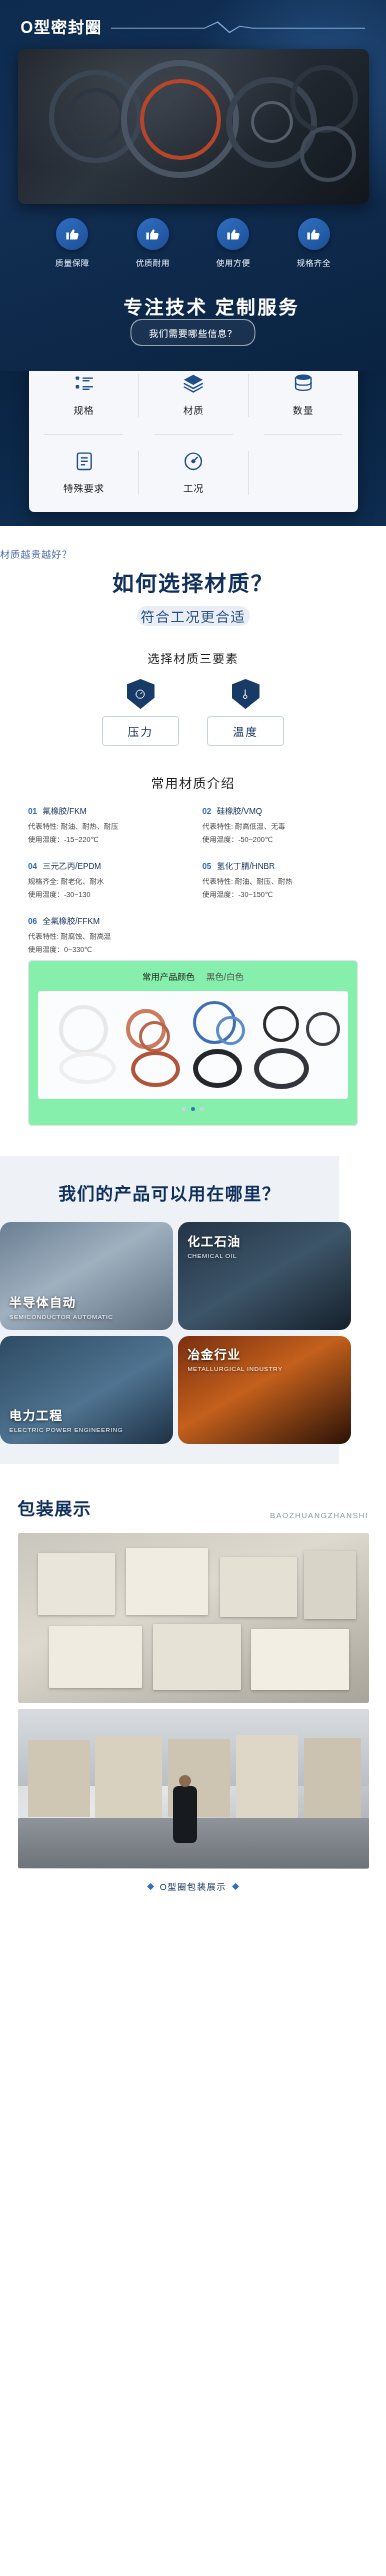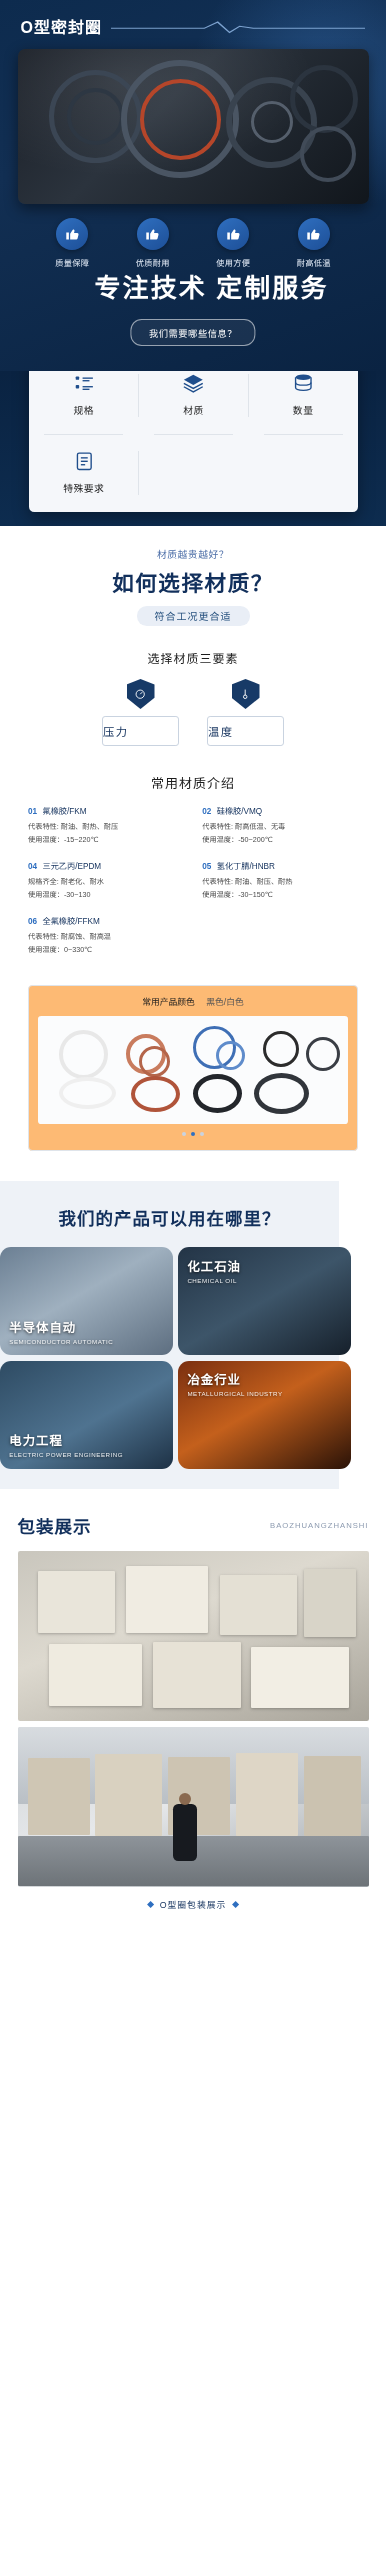"耐高低温" div.badge-label { text: 耐高低温 -> 规格齐全 }
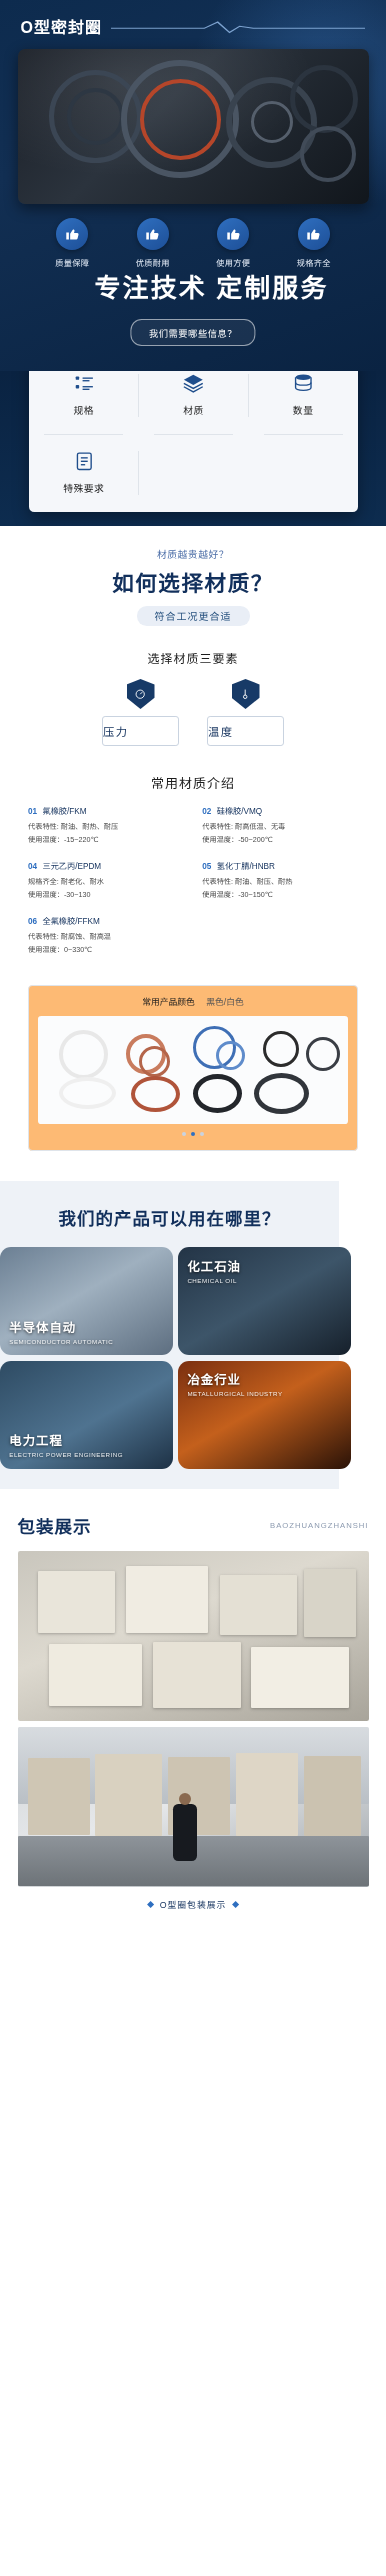"专注技术 定制服务" .hero-slogan { font-size: 26px -> 19px; top: 267px -> 292px }
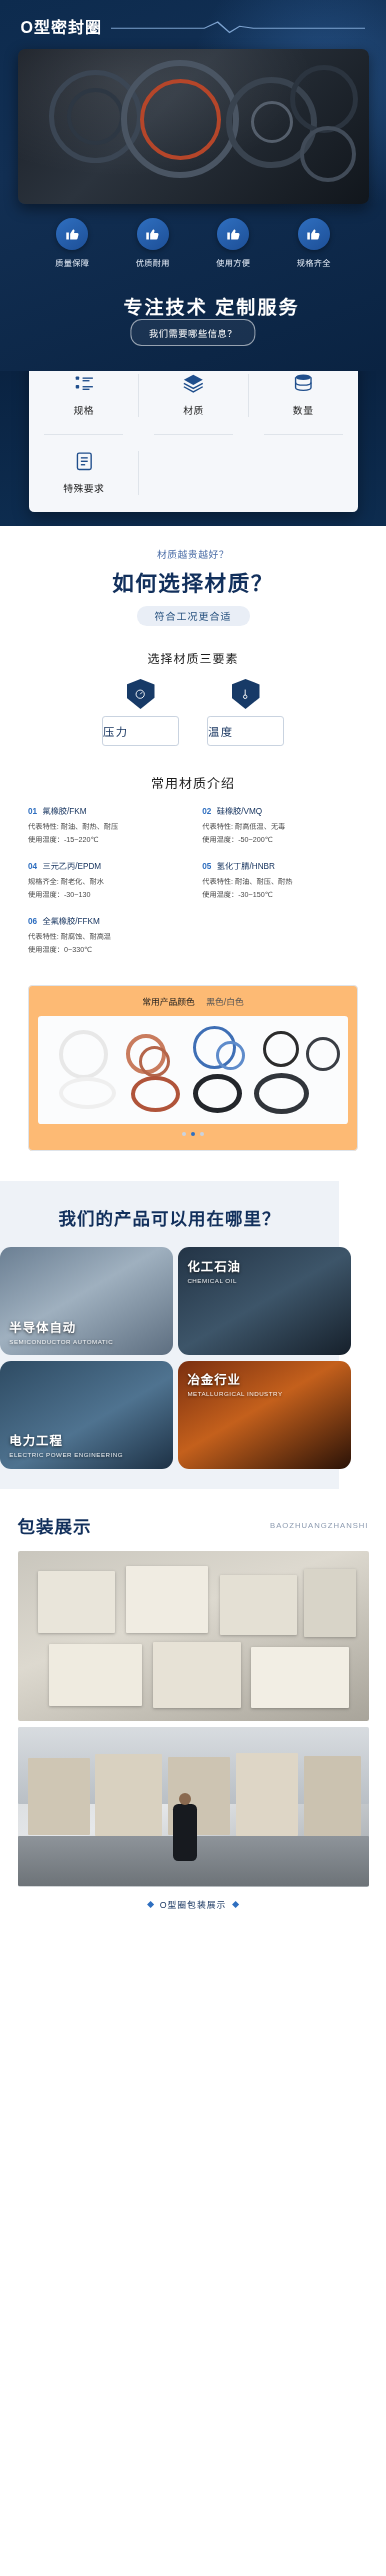"工况" div.info-cell { html: none -> <div> <div> <svg> <circle></circle> <circle></circle> <line></line> </svg> </div> <div>工况</div> </div> }
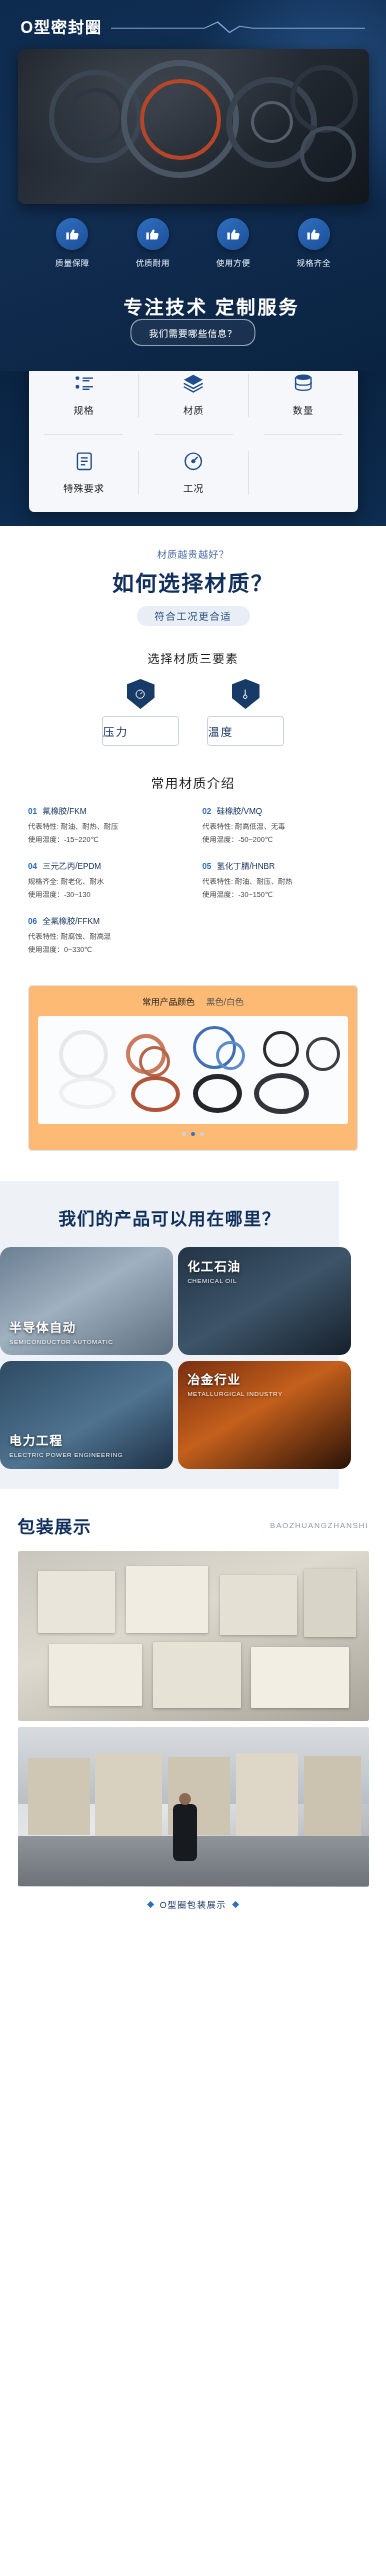"材质越贵越好？" .sec-sub { text-align: center -> none }
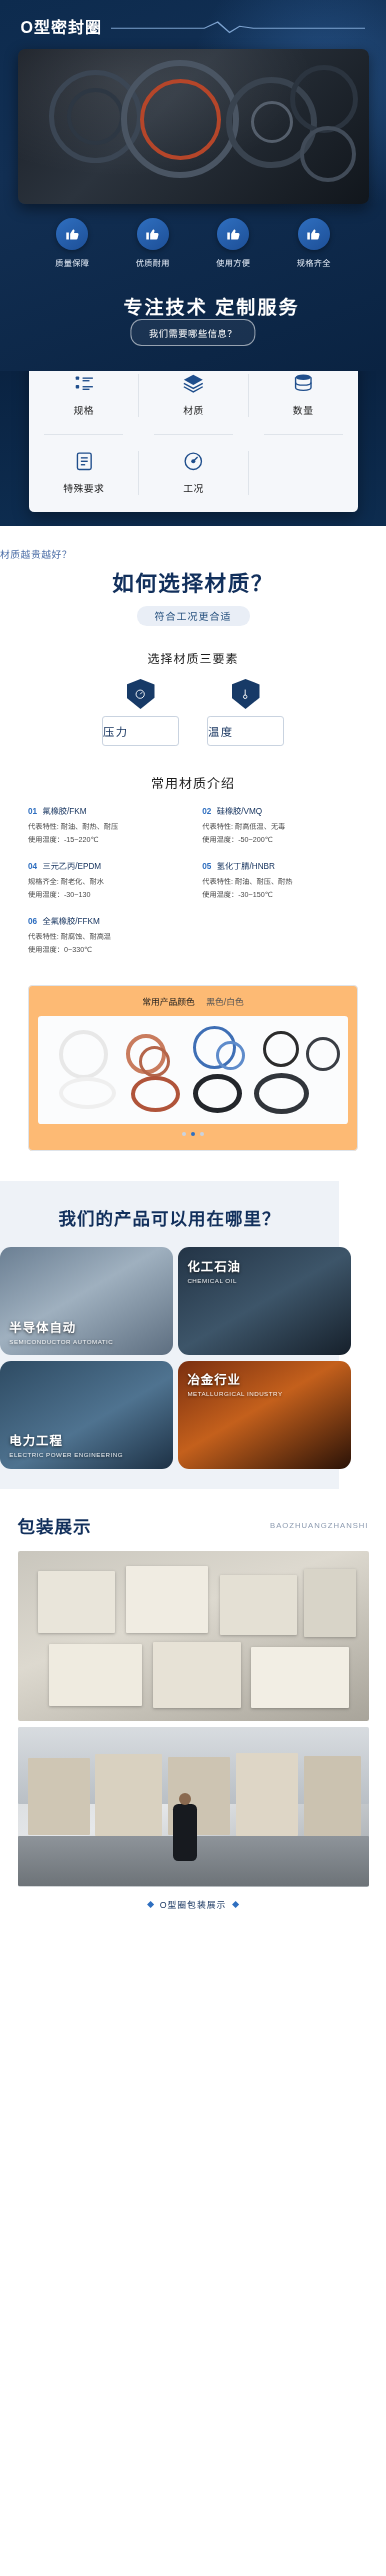"符合工况更合适" .sec-pill { font-size: 10px -> 14px }
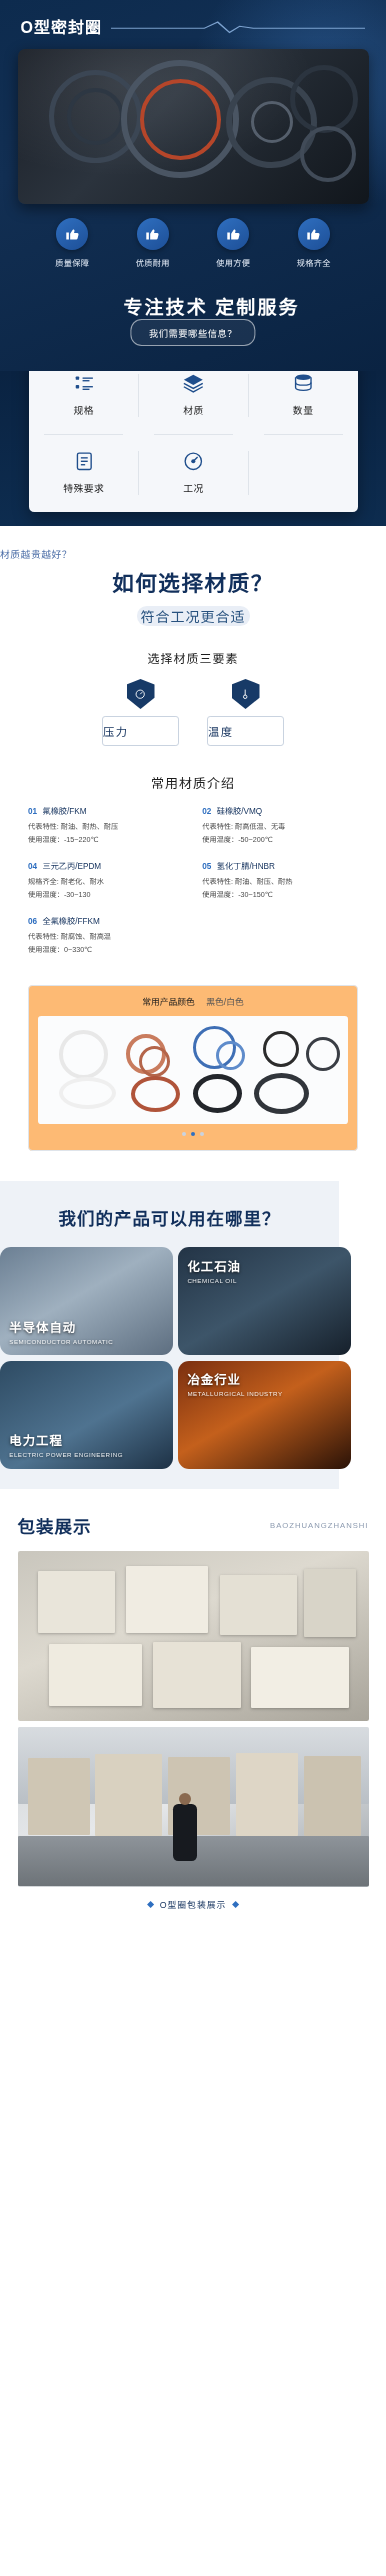"压力" .key-item { text-align: none -> center }
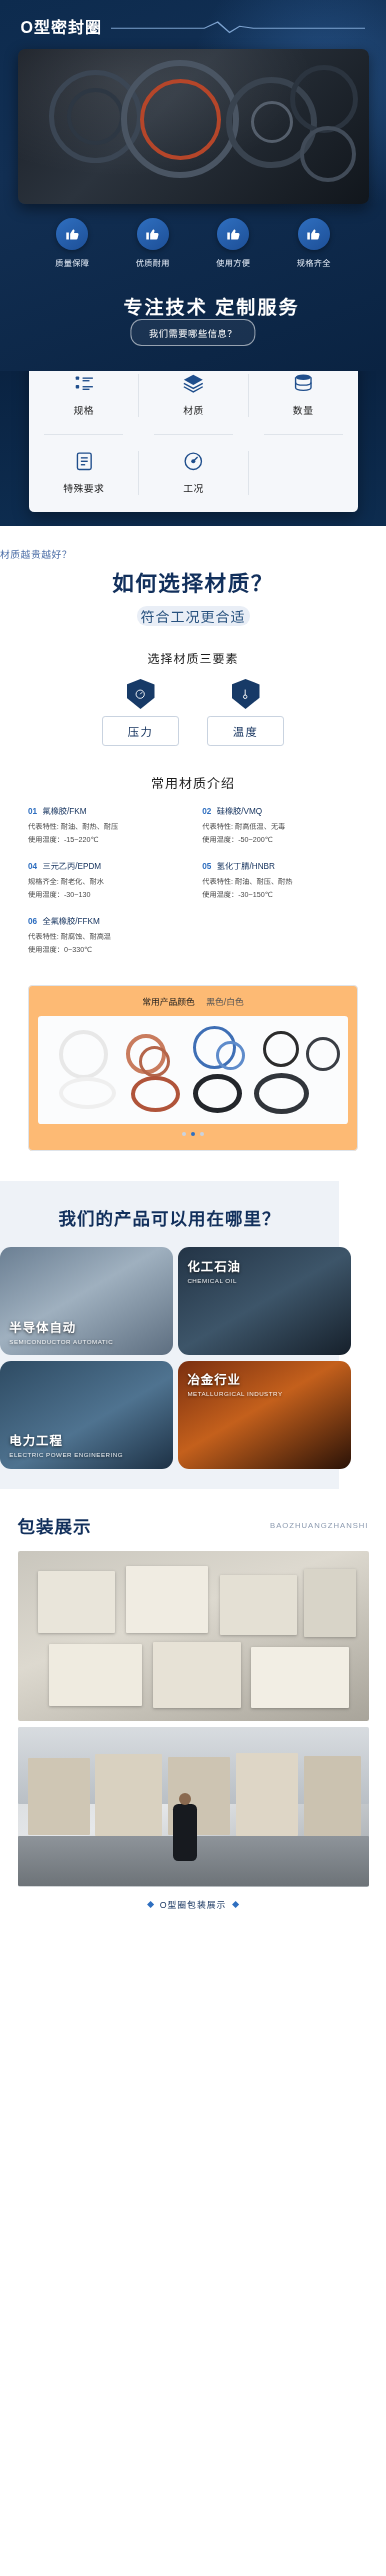"常用产品颜色" .color-box { background: #fdba74 -> #86efac; margin: 28px auto 0 -> 3px auto 0 }
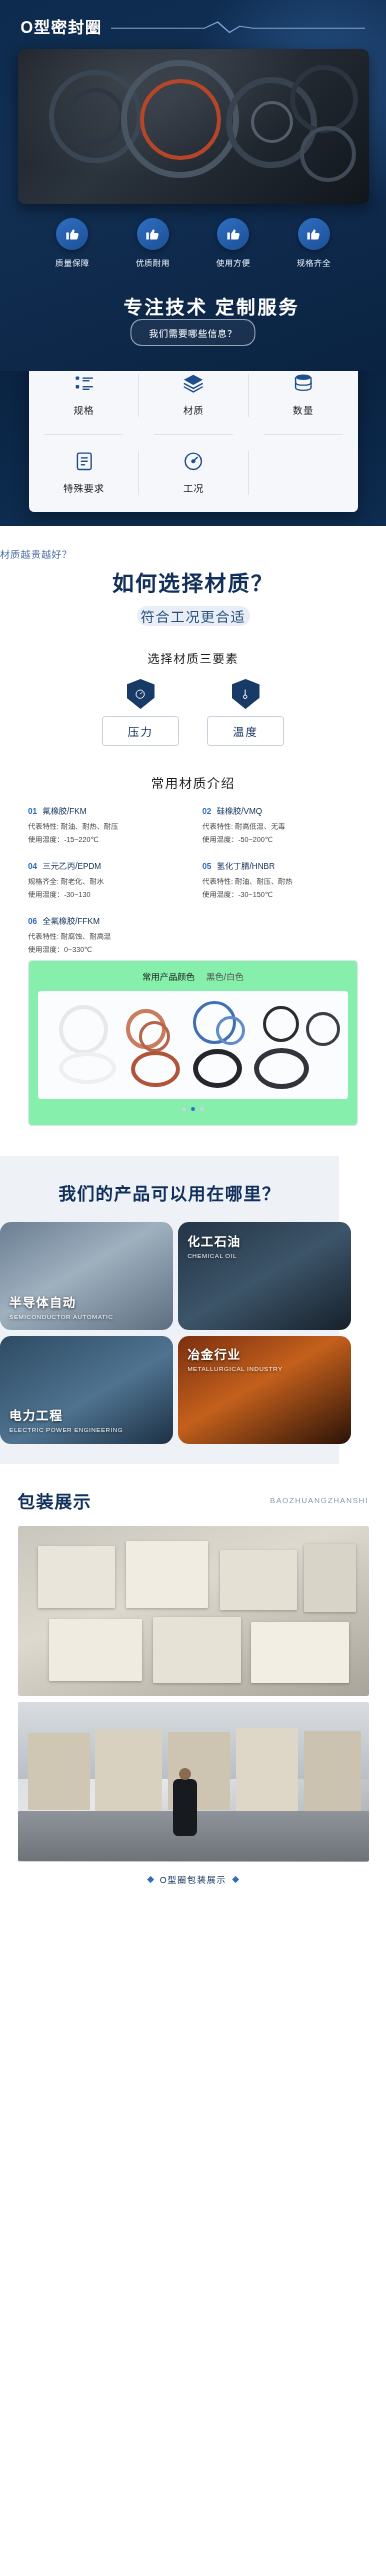"包装展示" .pack-head { align-items: center -> flex-end; margin: 0 auto -> 7px auto }
